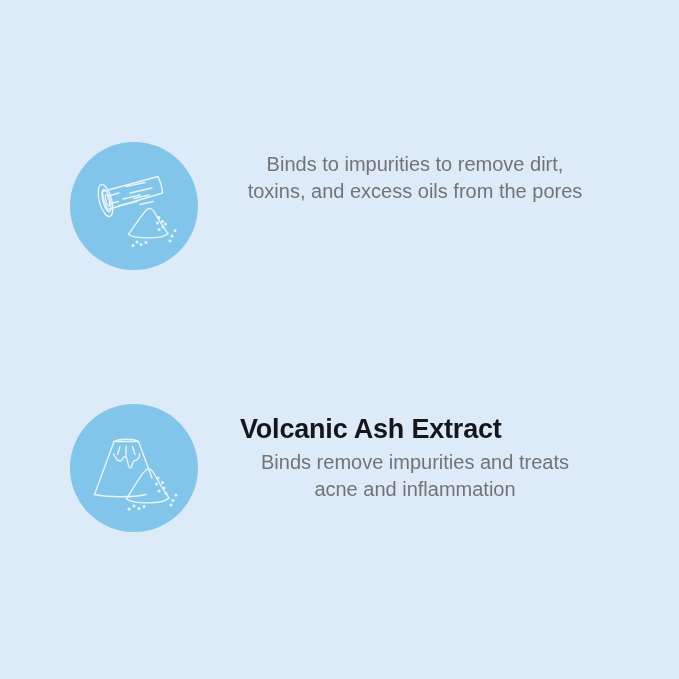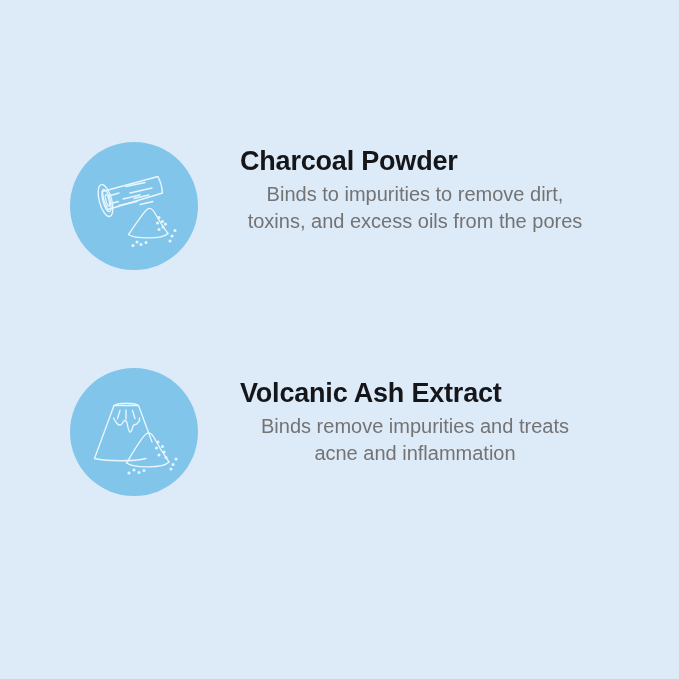"Charcoal Powder" div.feature-title { html: <div>Charcoal Powder</div> -> none }
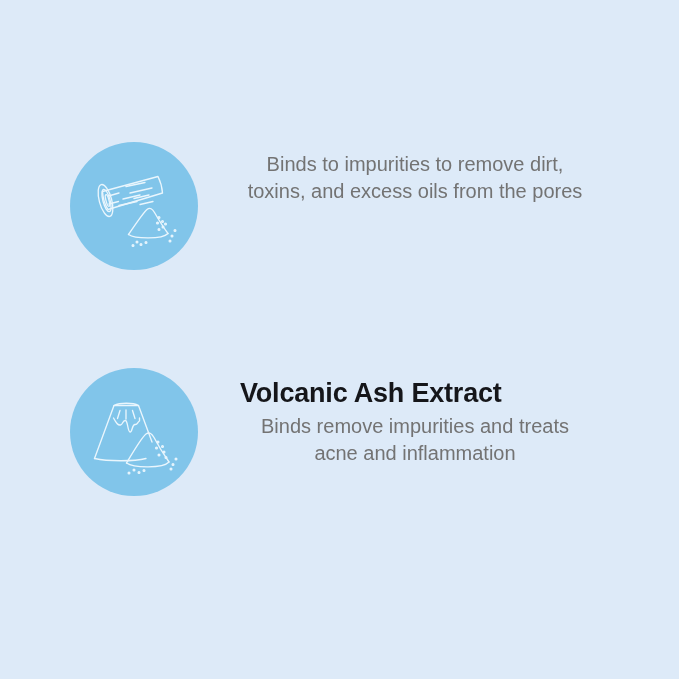"Volcanic Ash Extract" .feature-row.row-2 { top: 368px -> 404px }
